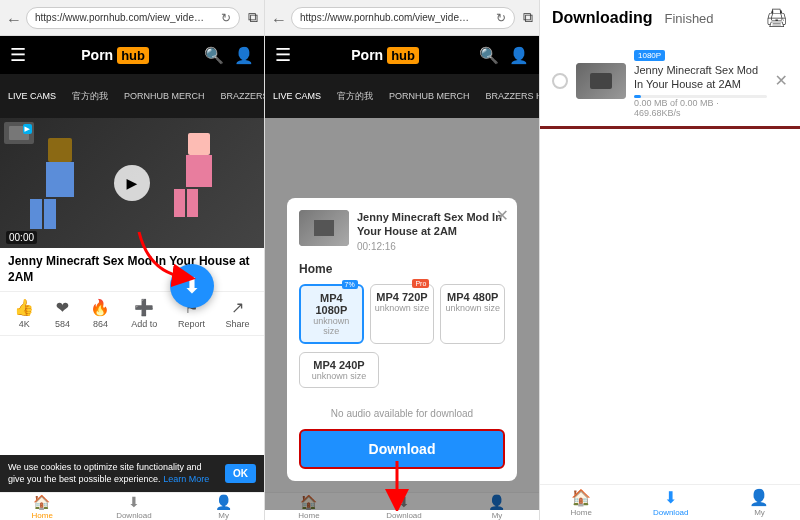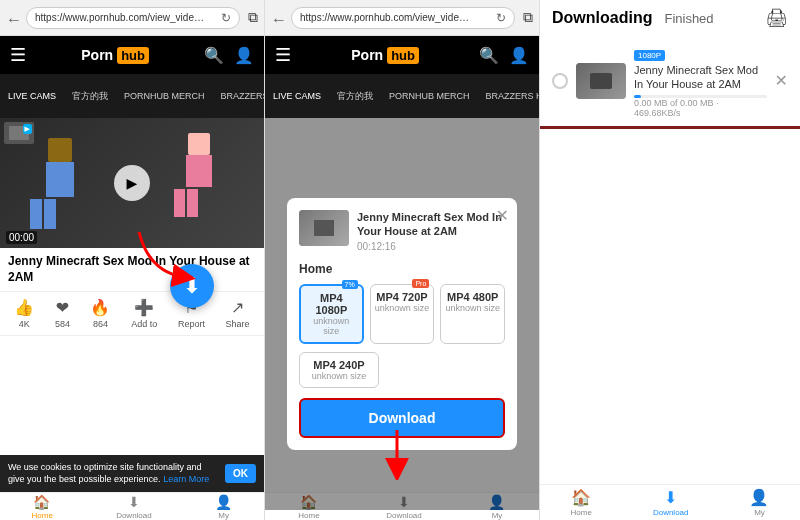"No audio available for download" div.no-audio { html: none -> <div>No audio available for download</div> }
